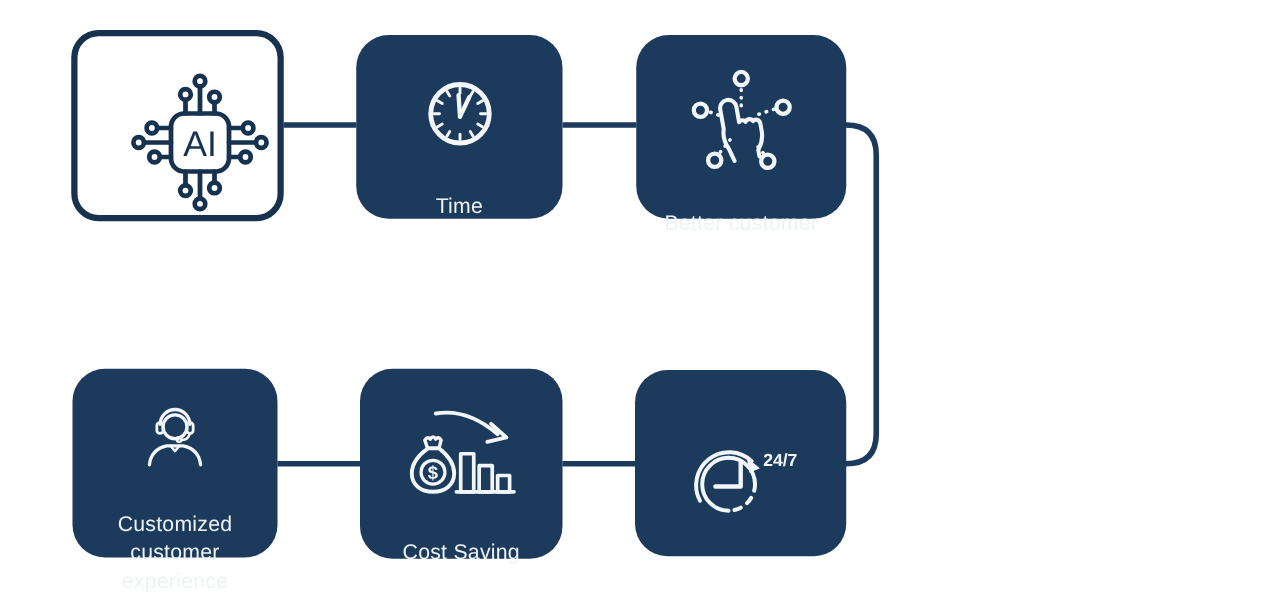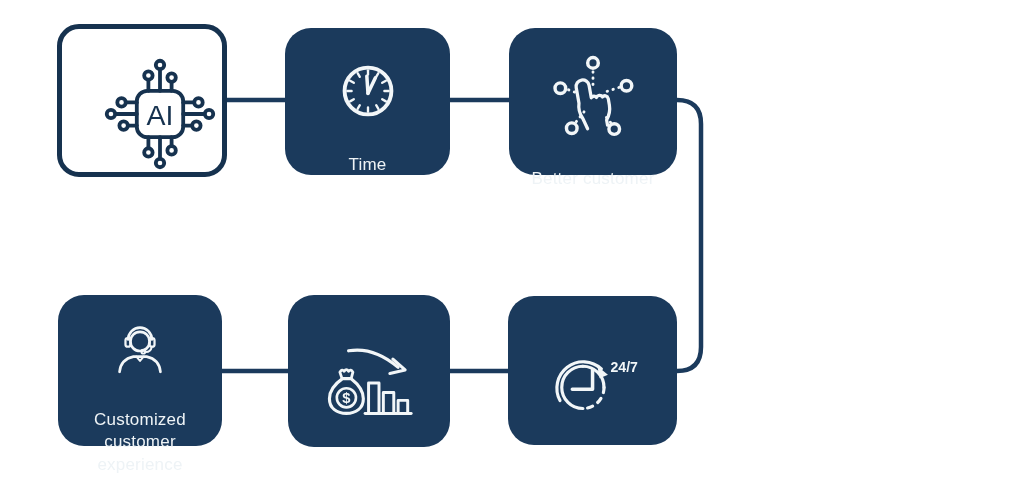"Cost Saving" div.label { html: none -> <div>Cost Saving</div> }
